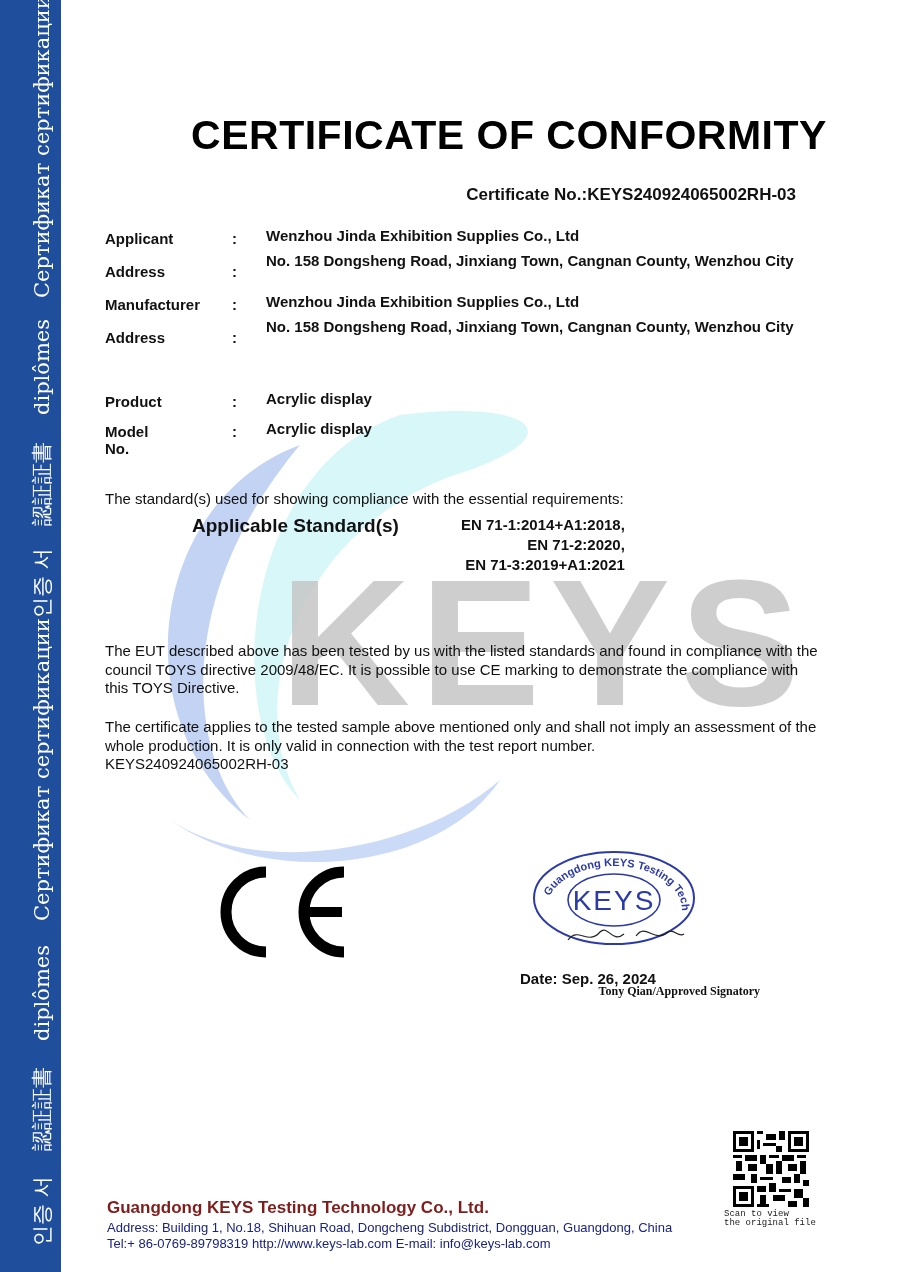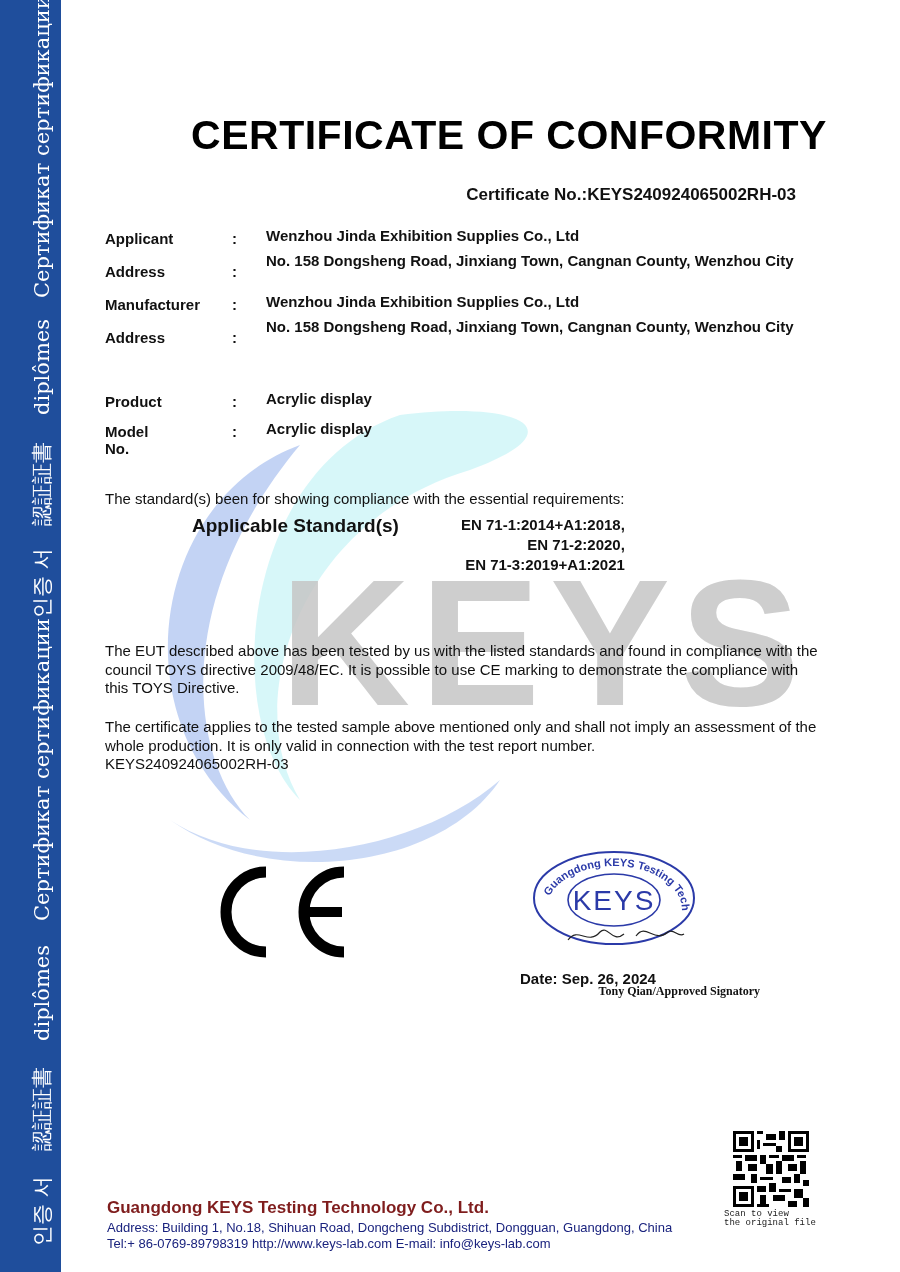"The standard(s) been for showing" div.para { text: been -> used }
